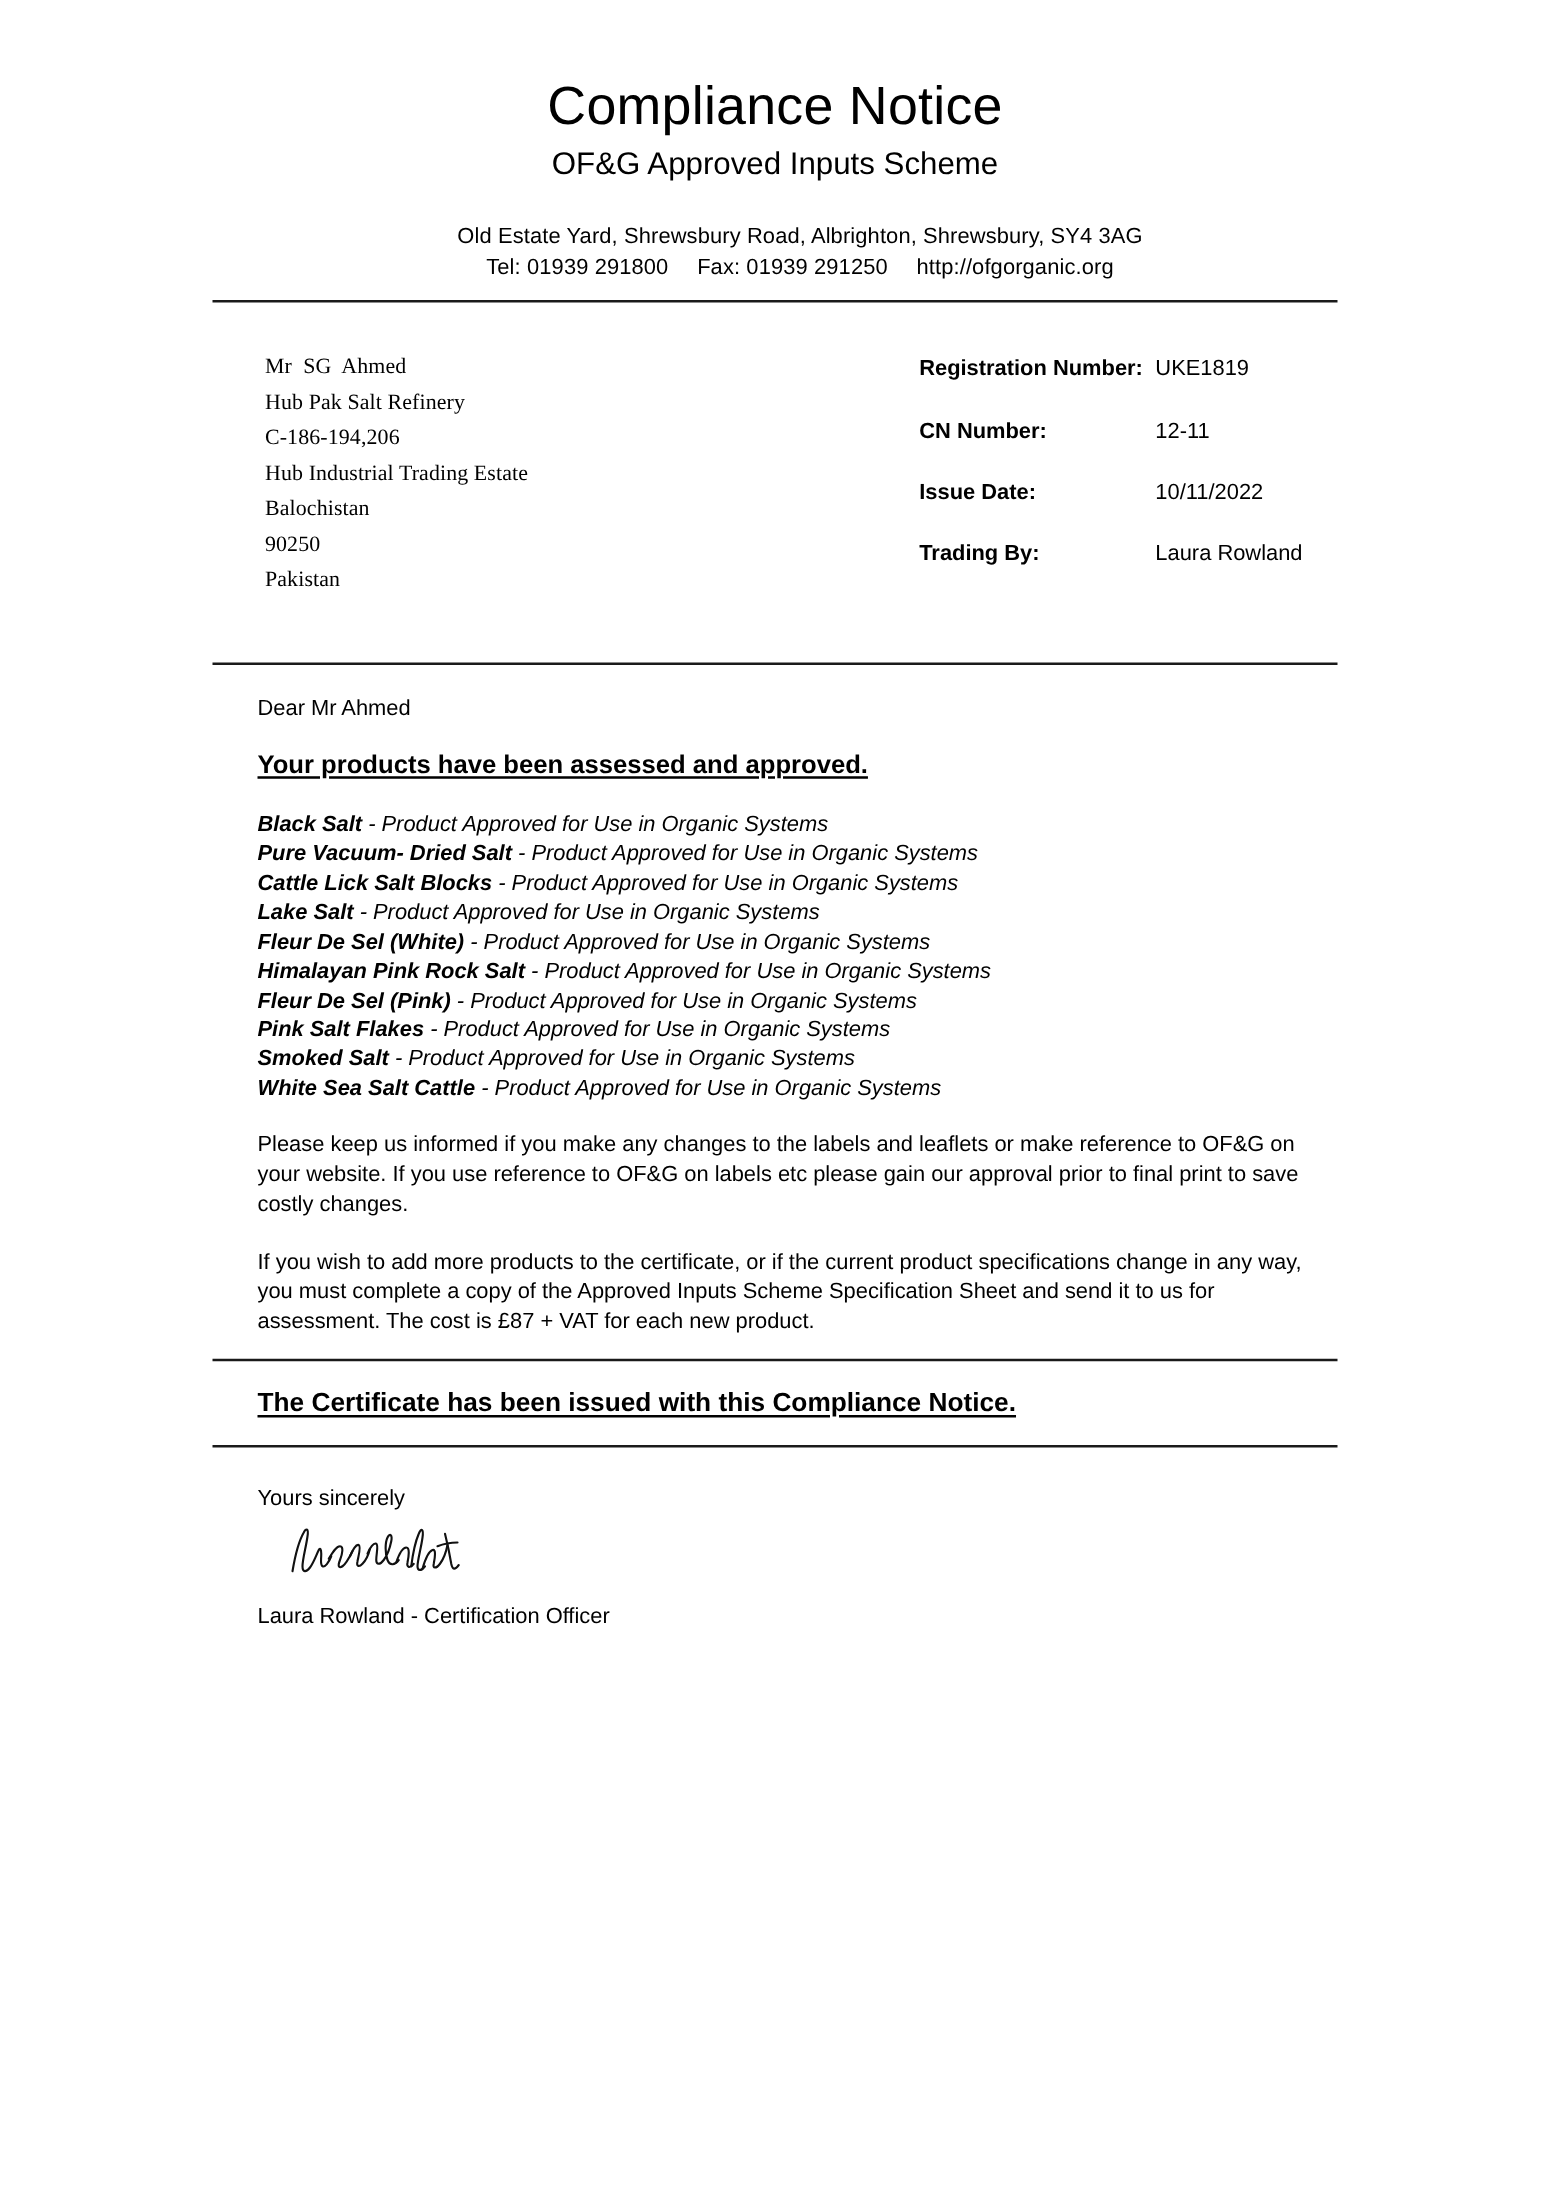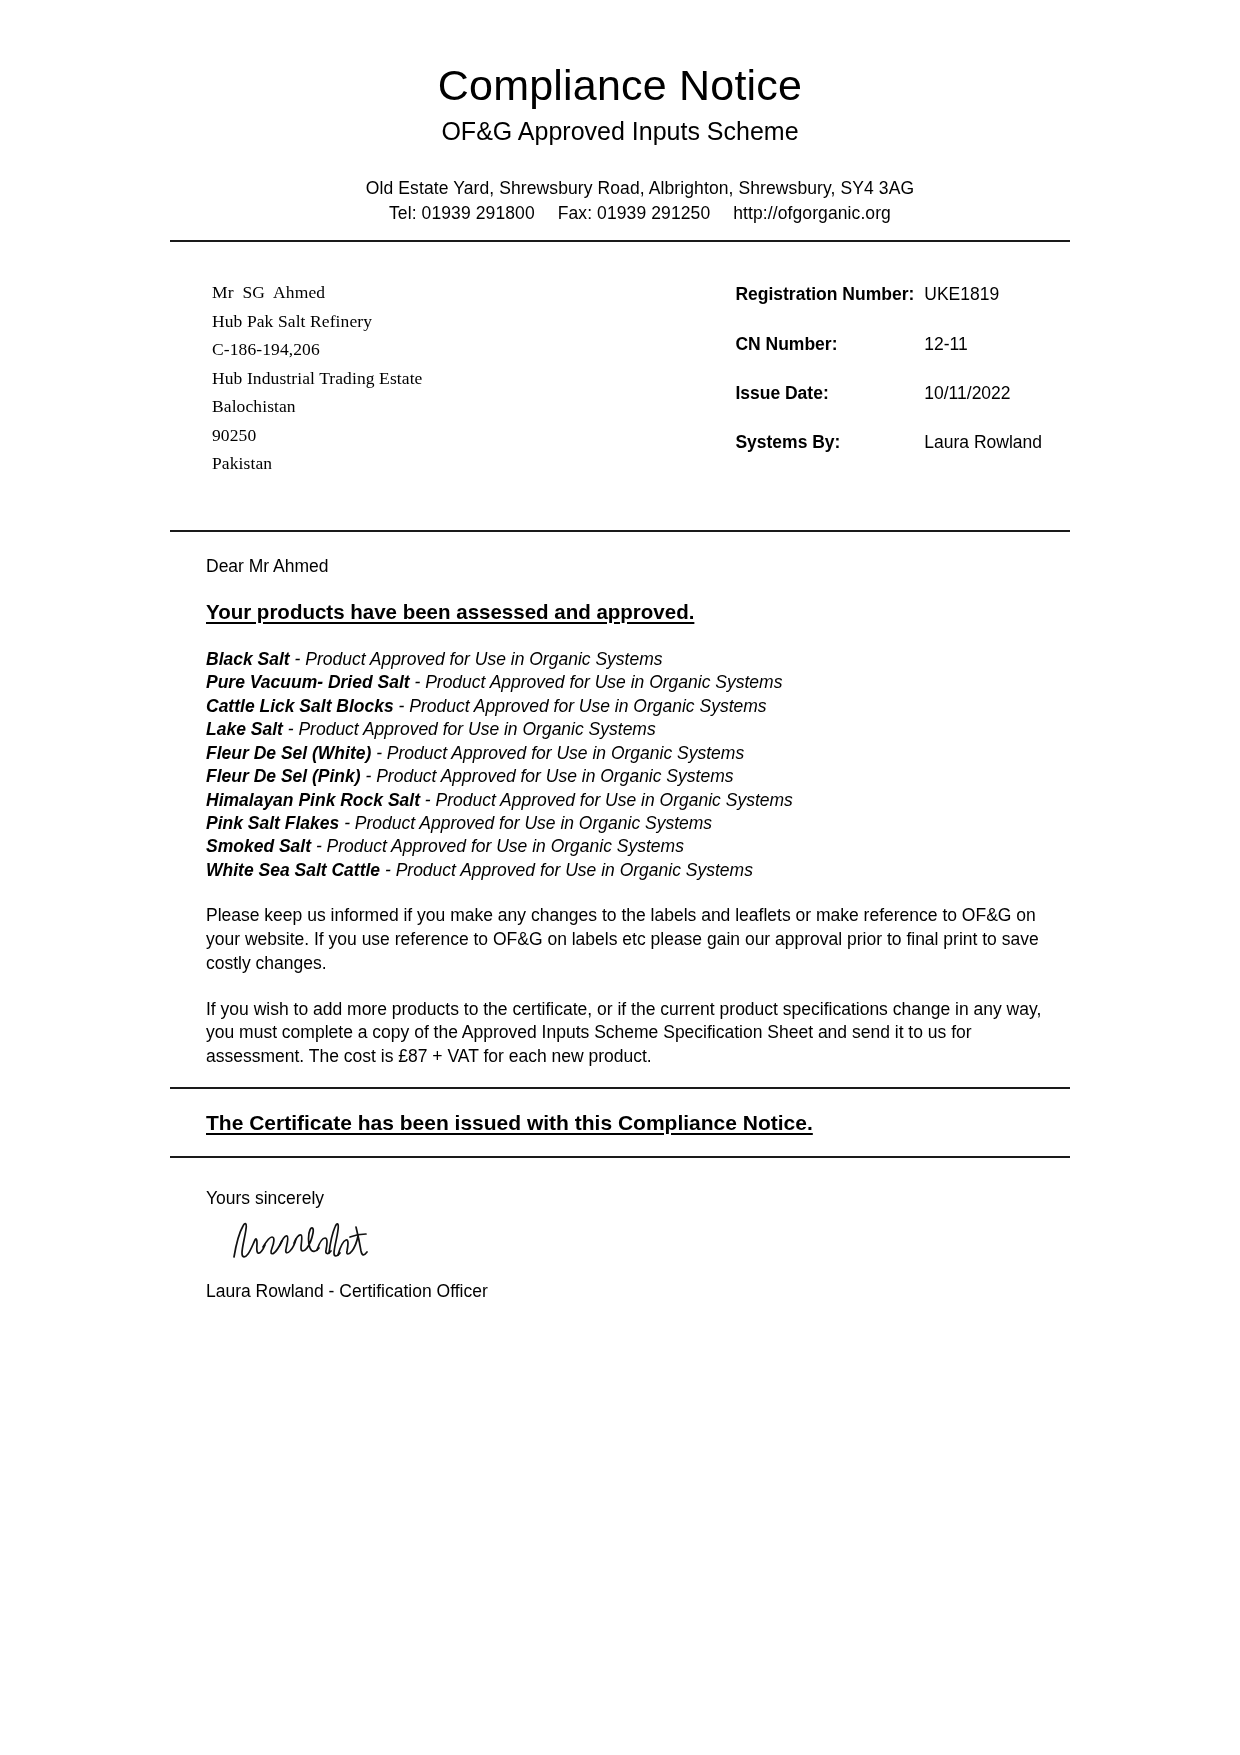"Systems By:" td.meta-label { text: Systems -> Trading }
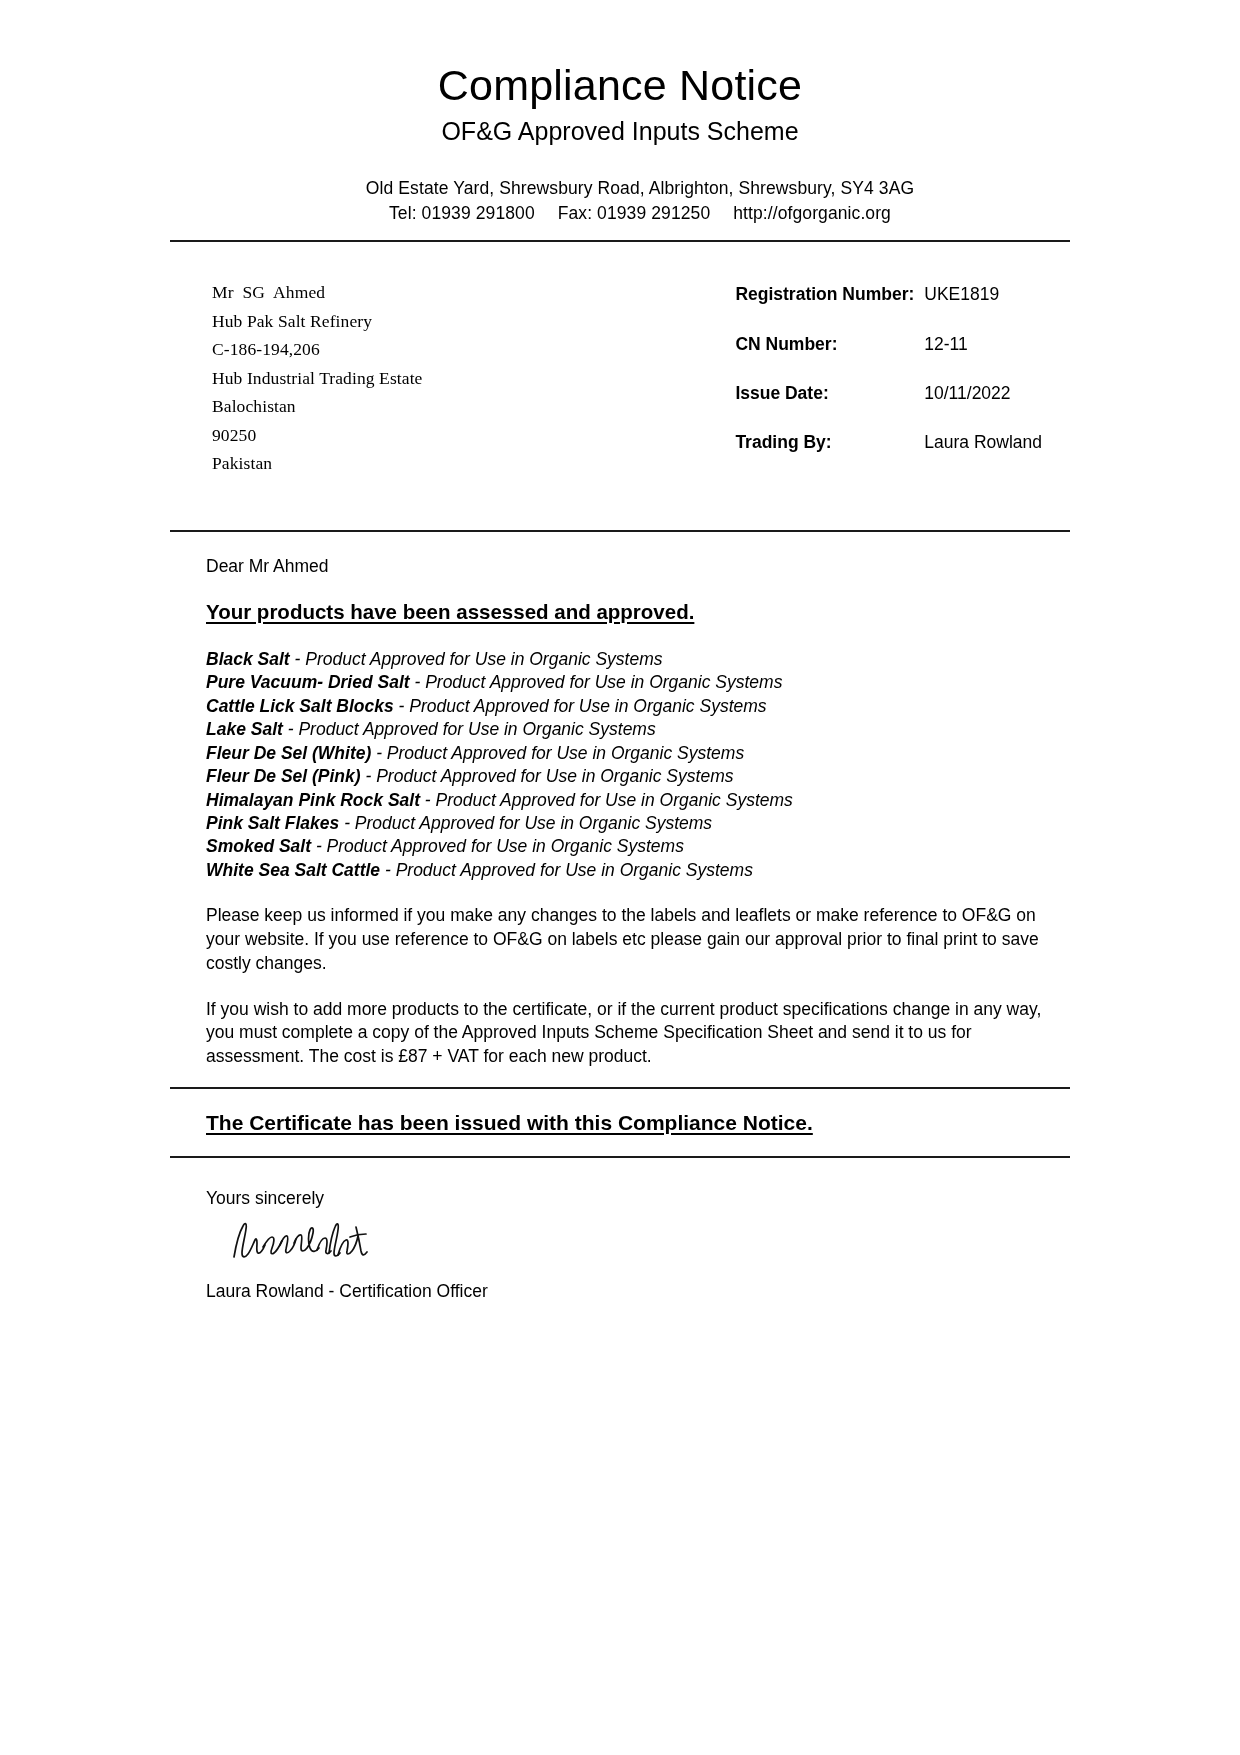"Fleur De Sel (Pink) -" div.product-line { order: before "Himalayan Pink Rock Salt -" -> after "Himalayan Pink Rock Salt -" }
